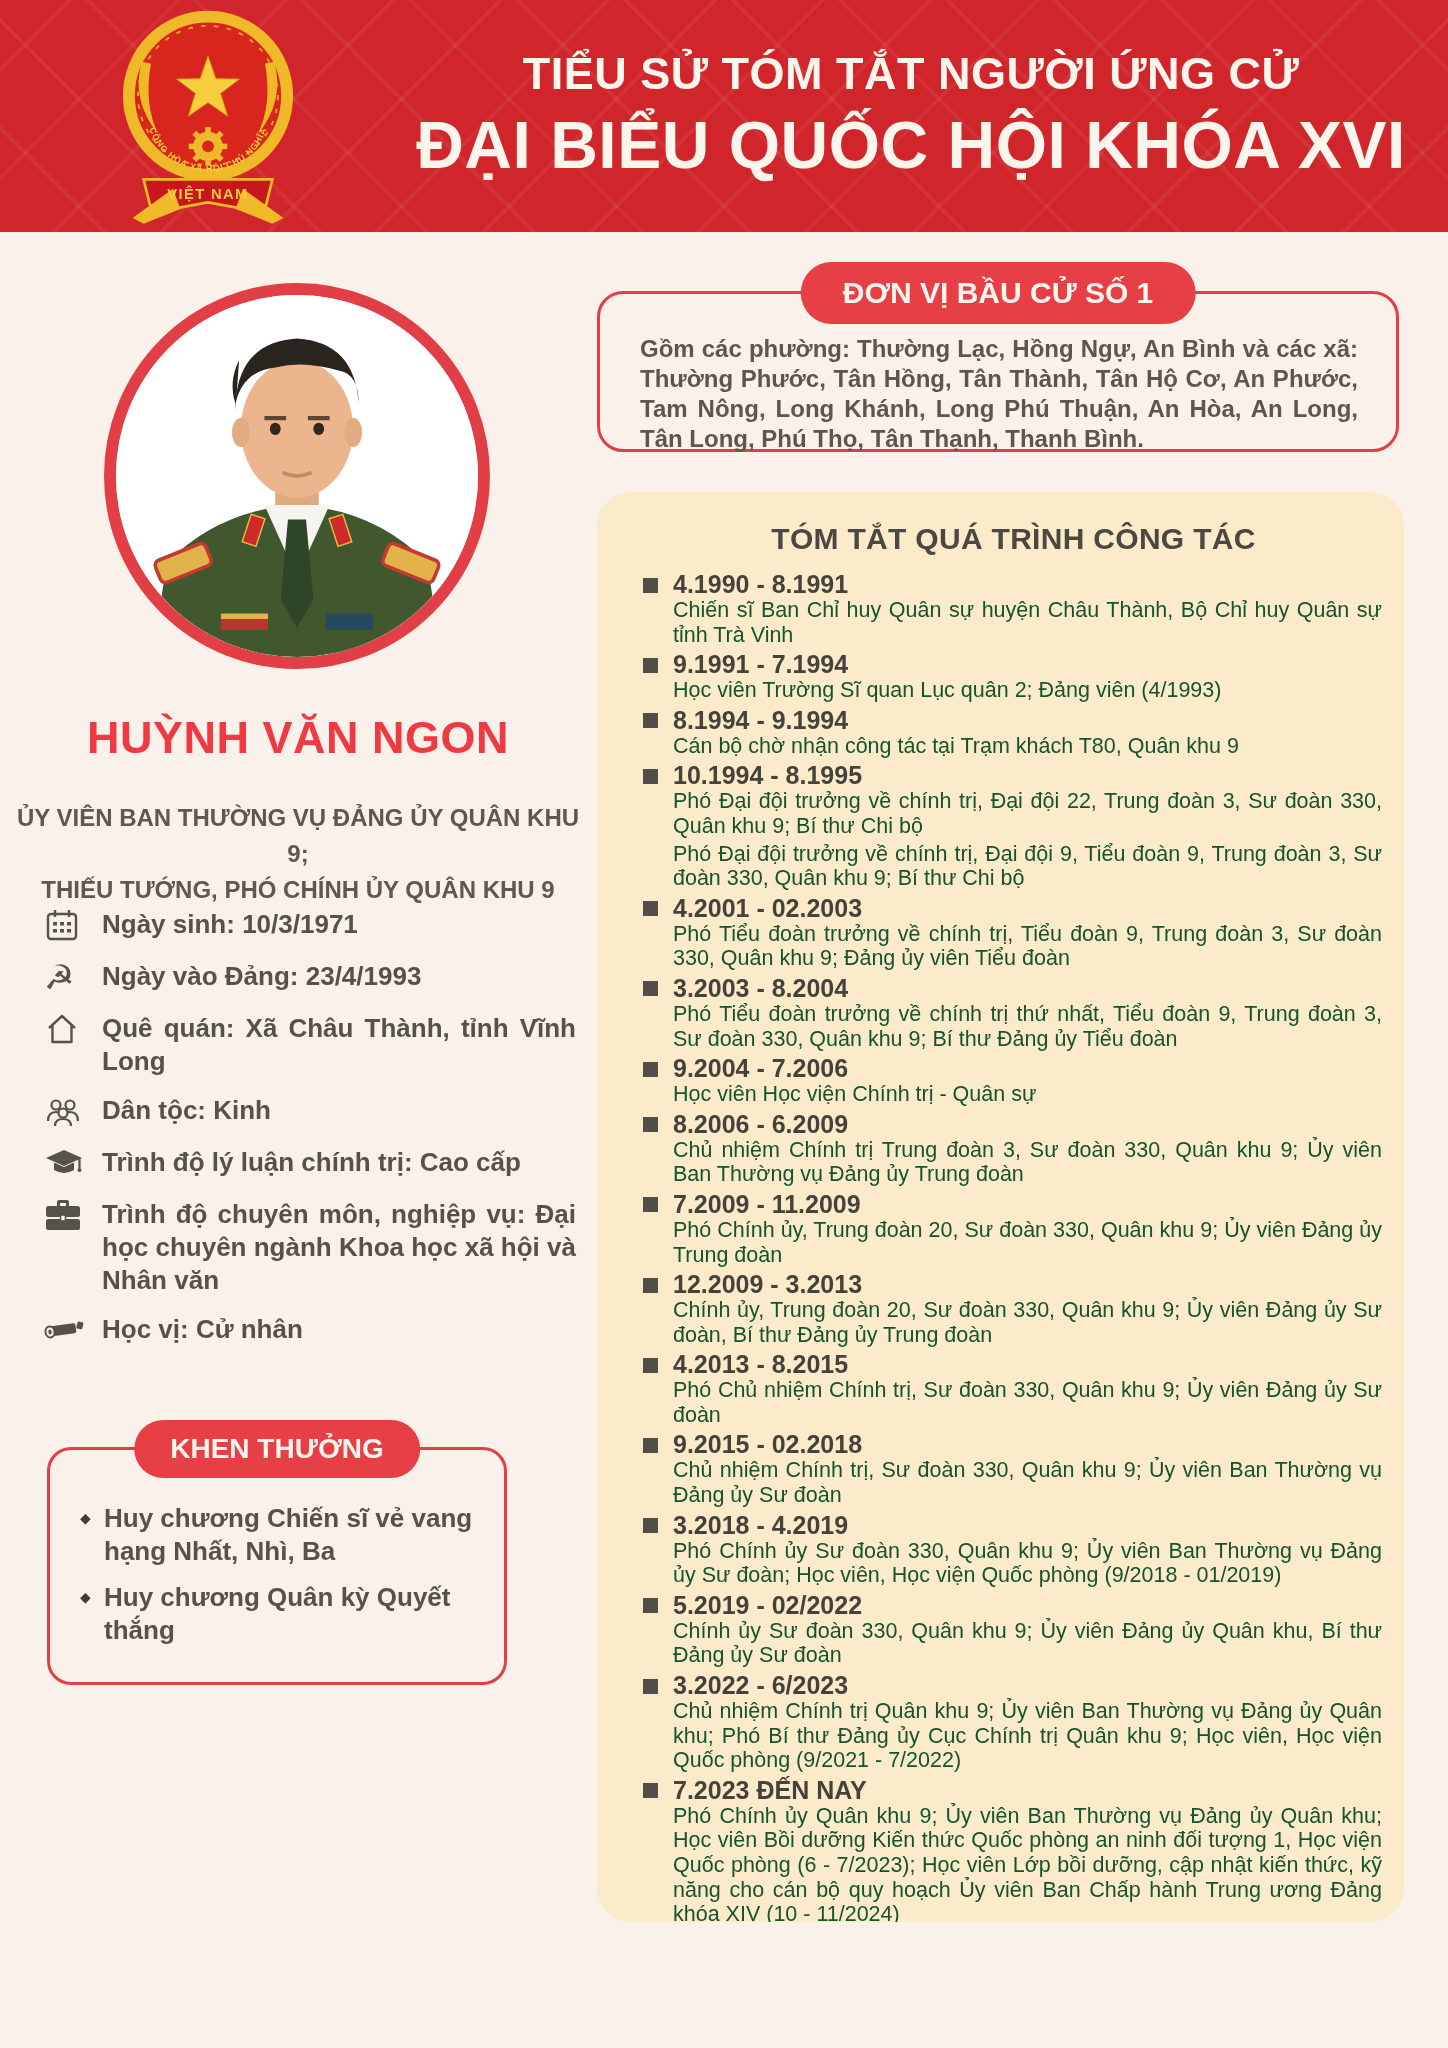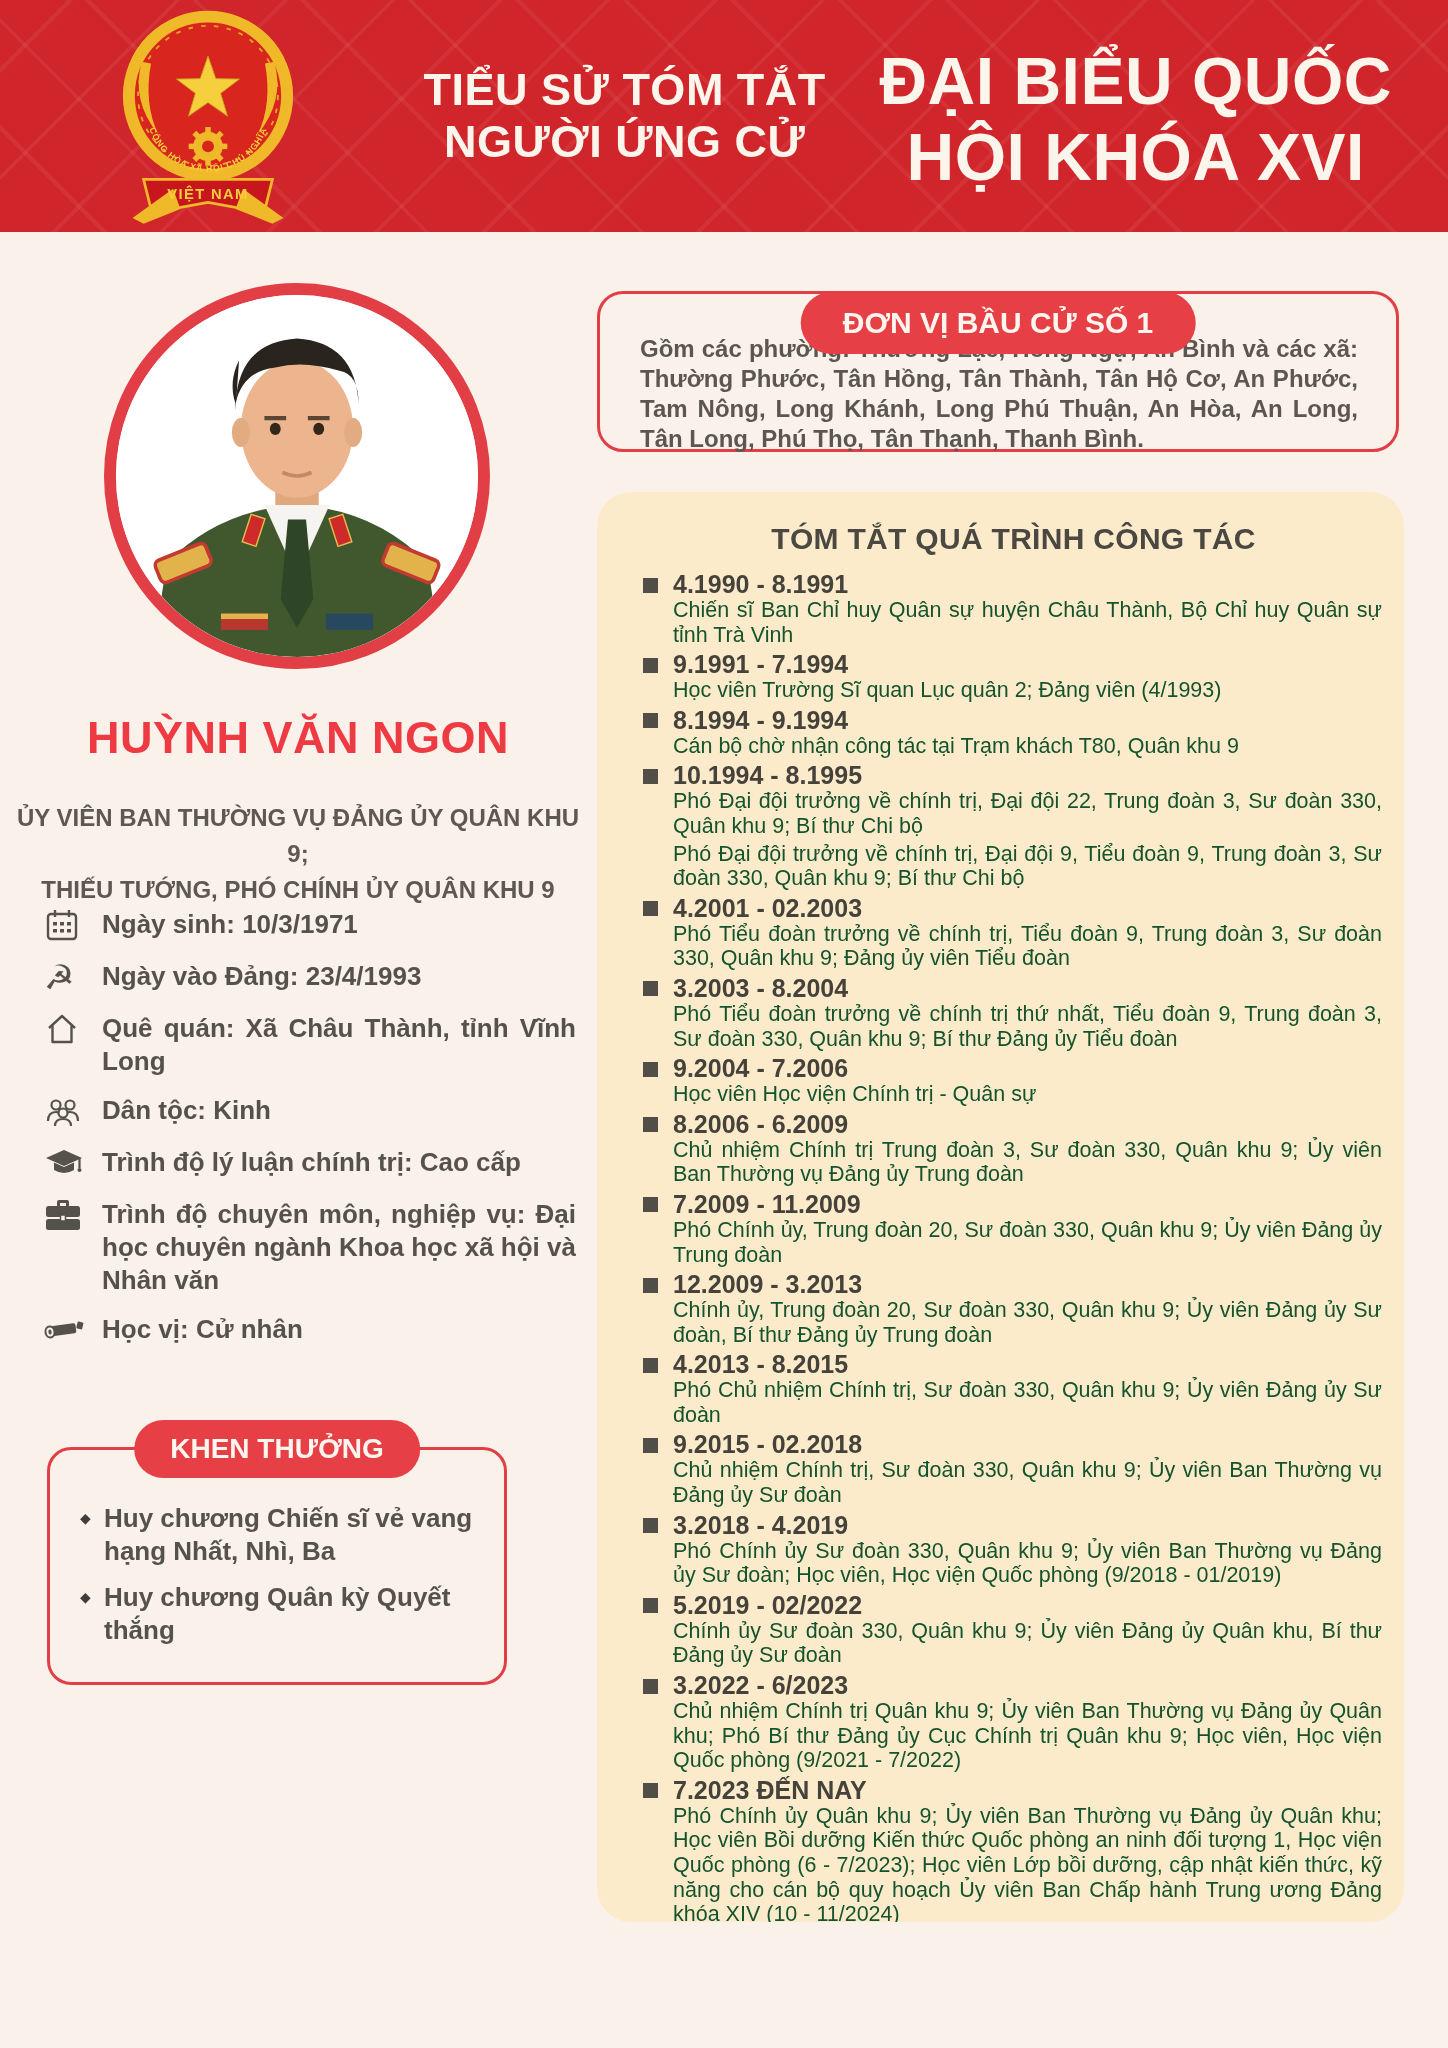"TIỂU SỬ TÓM TẮT NGƯỜI" .header-titles { flex-direction: row -> column }
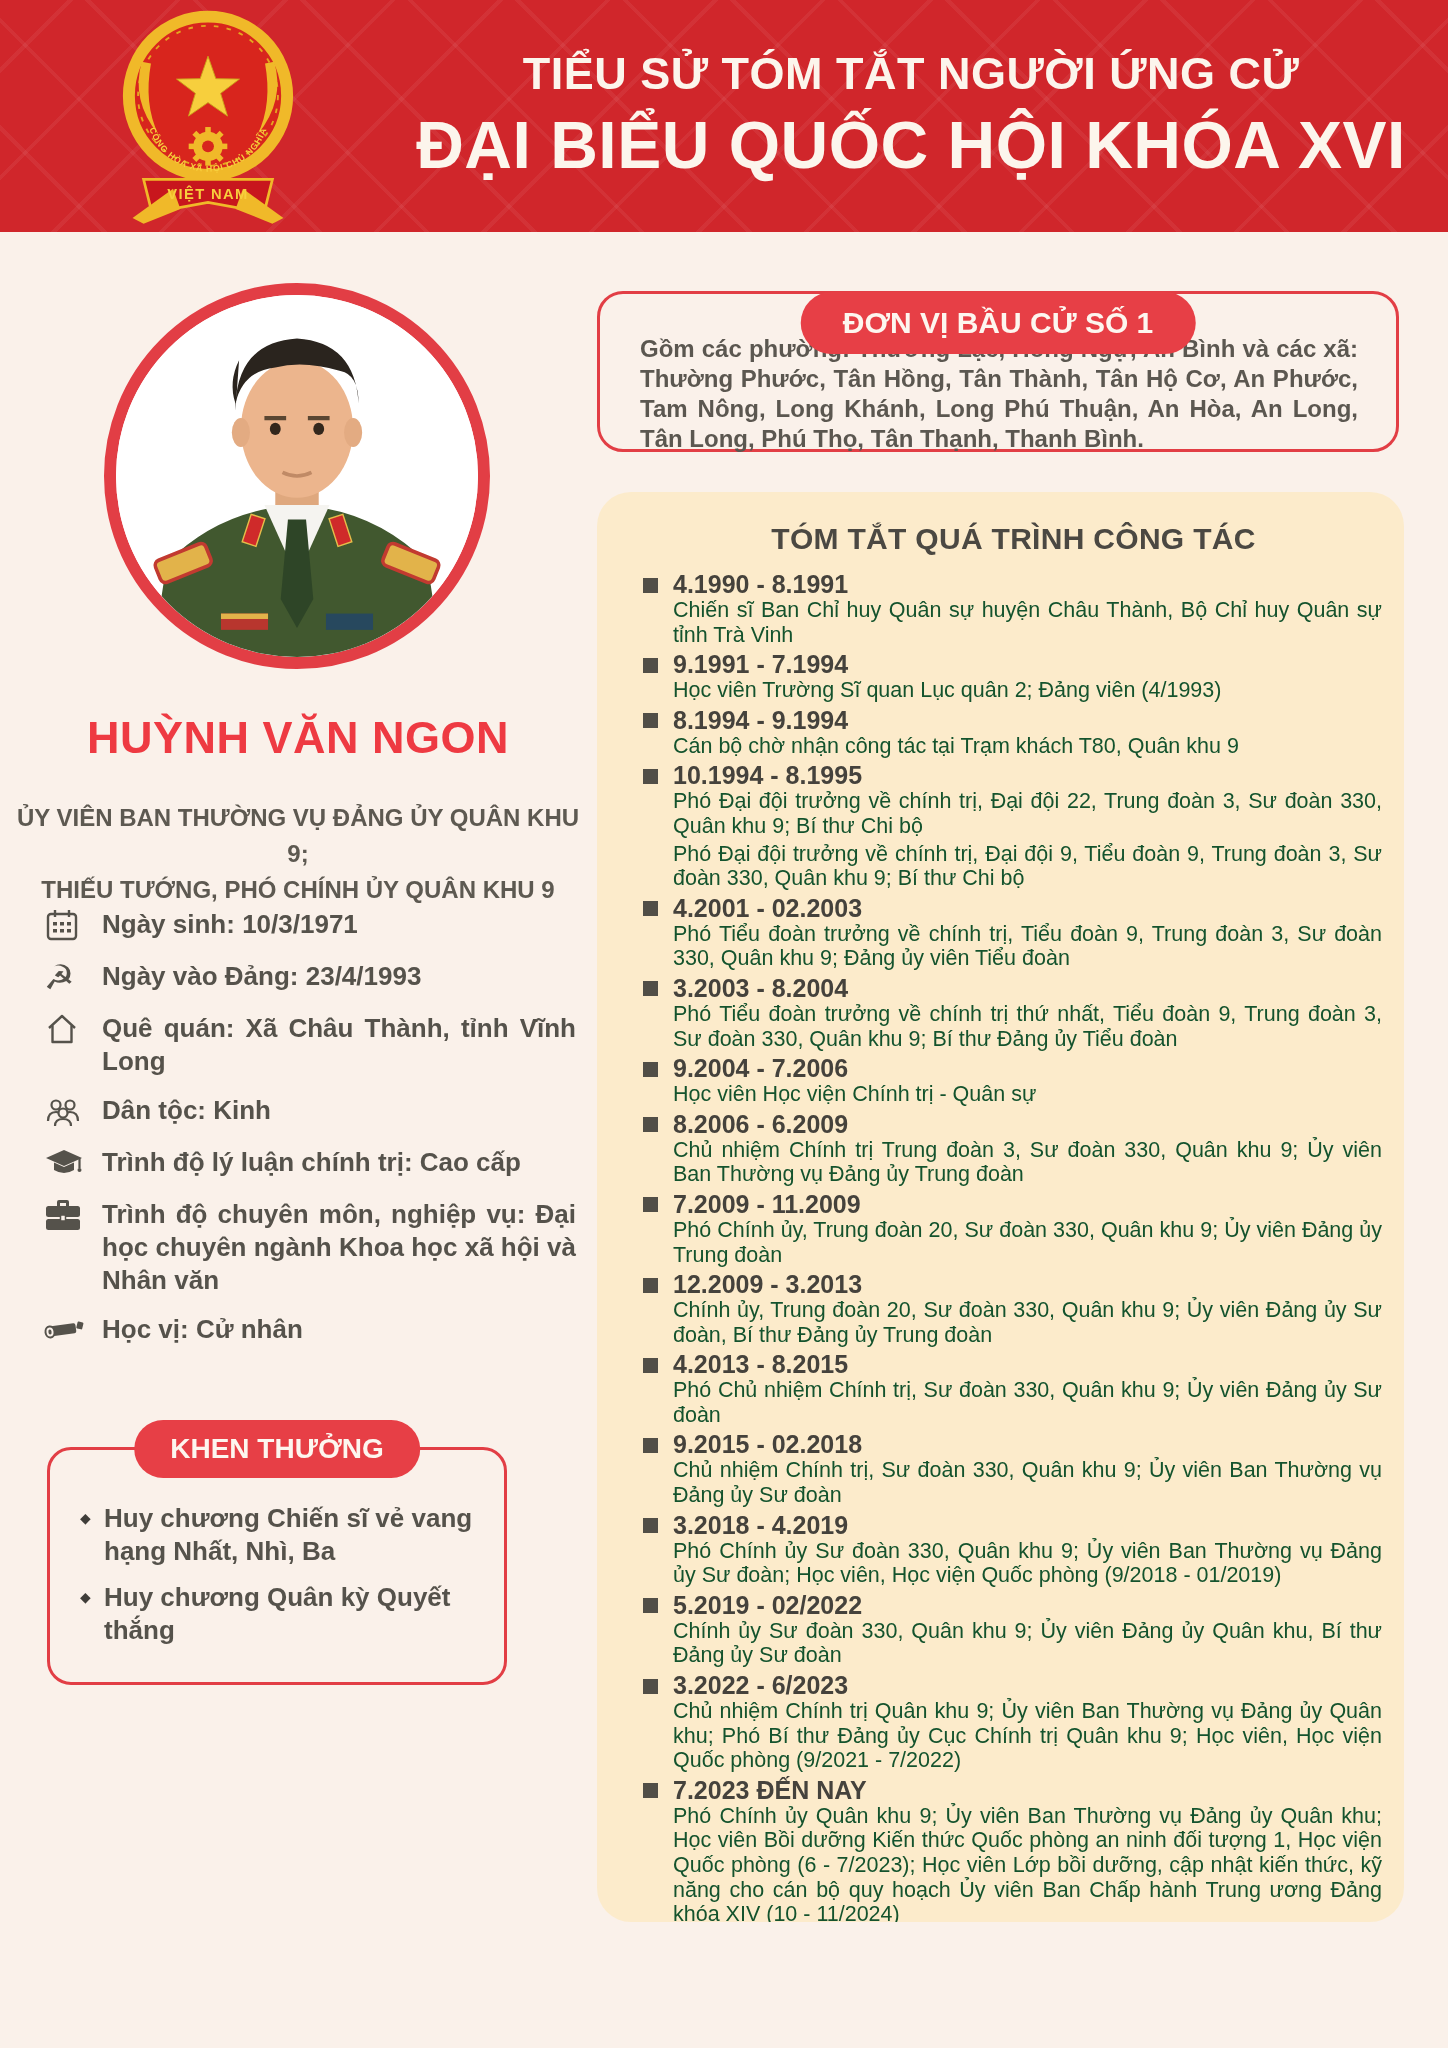"ĐƠN VỊ BẦU CỬ SỐ" .electoral-box .pill { margin-top: 30px -> none }
